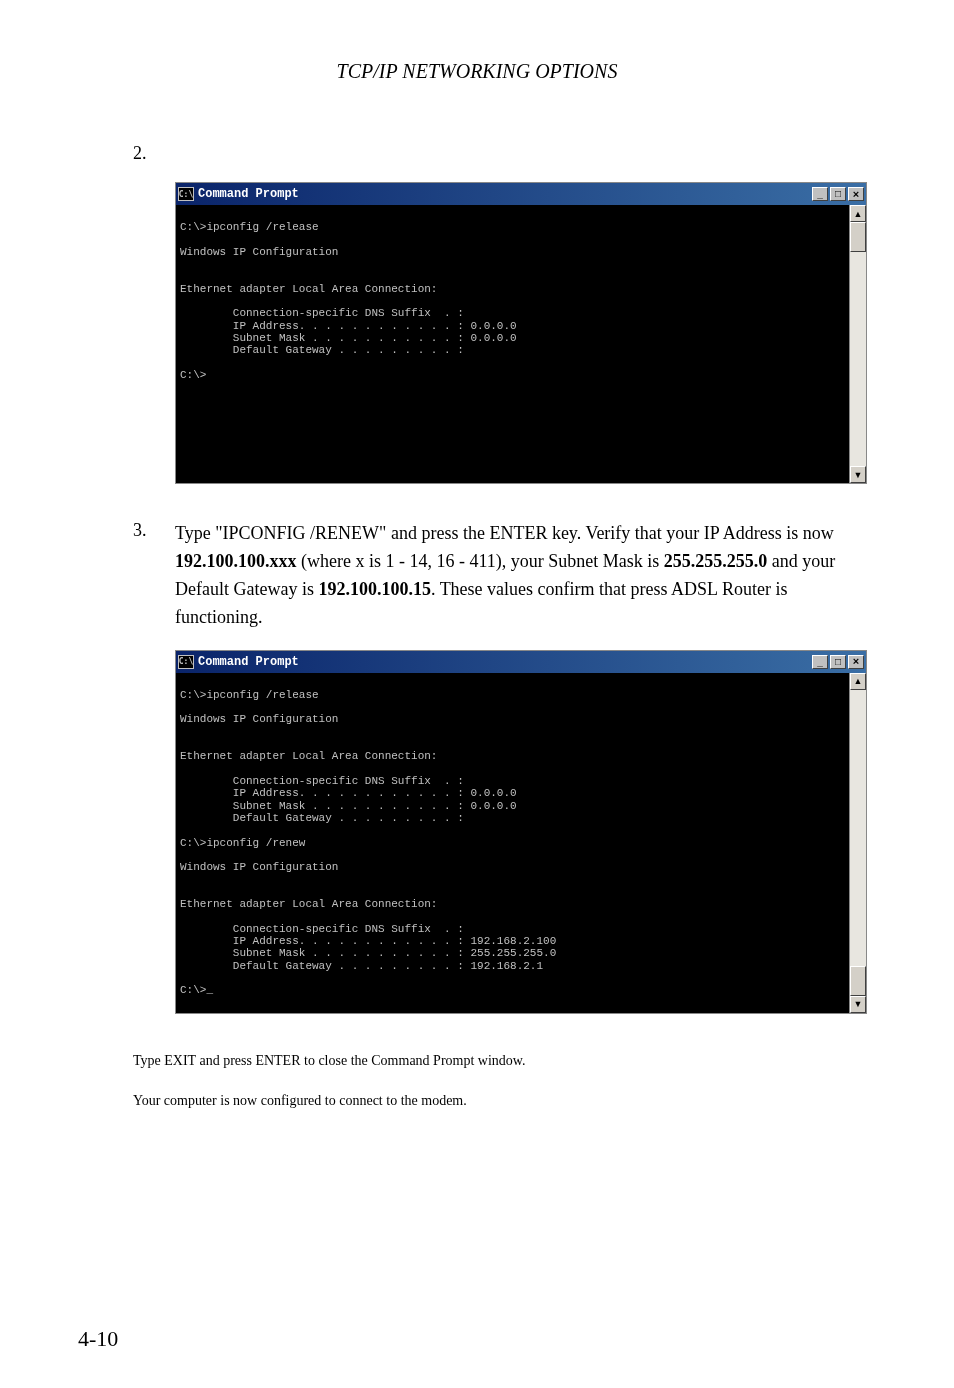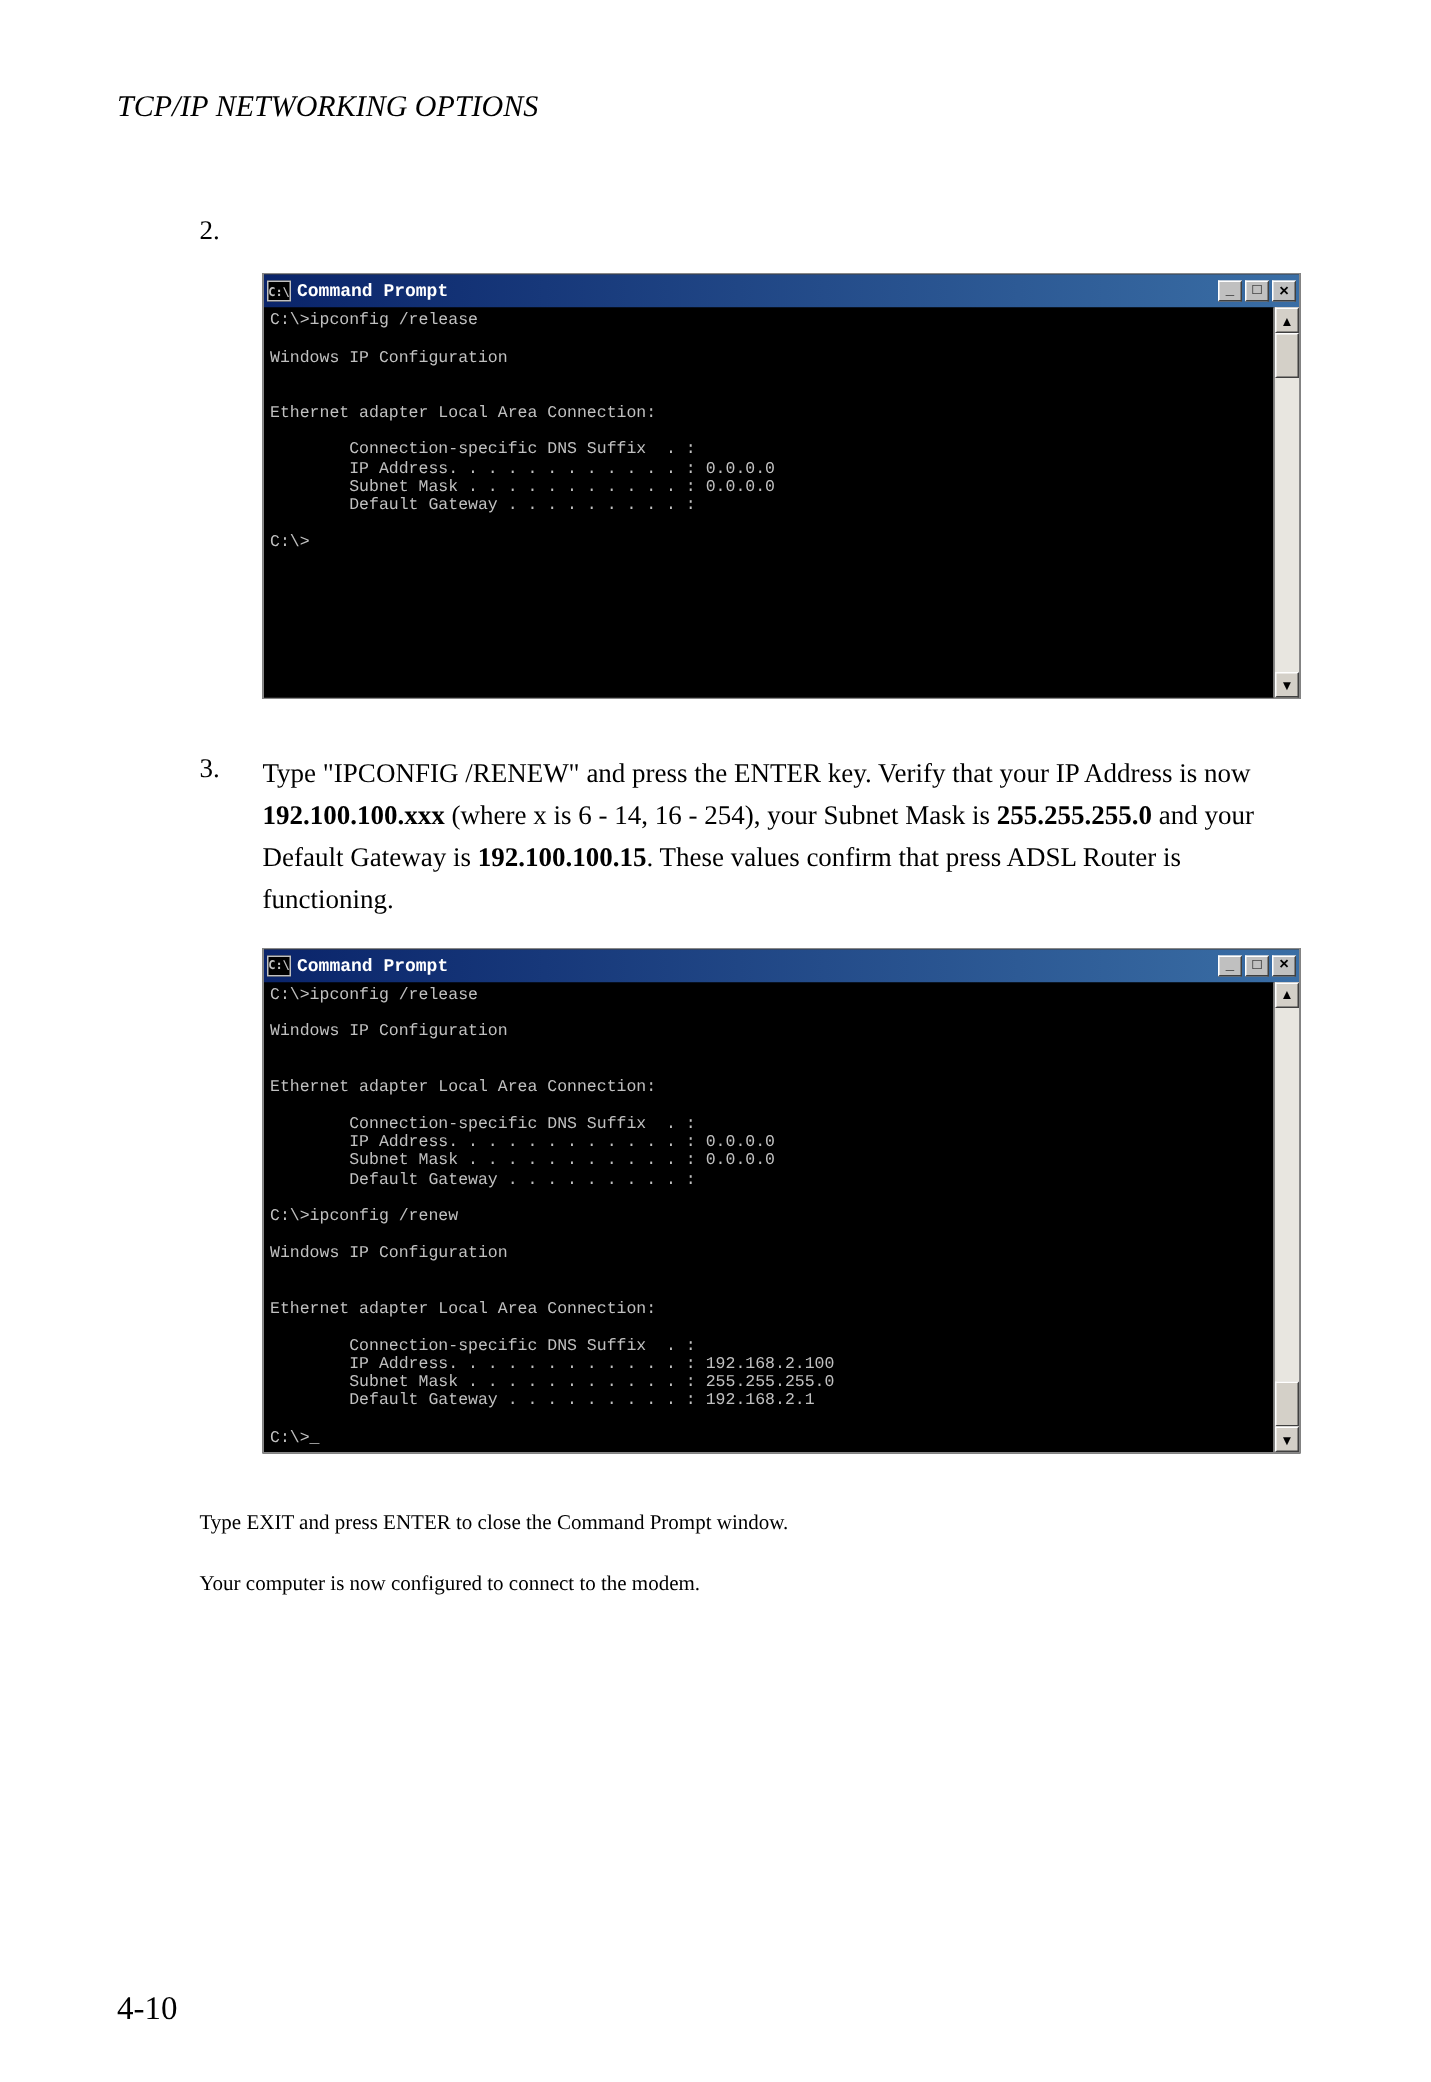"TCP/IP NETWORKING OPTIONS" .page-header { text-align: none -> center }
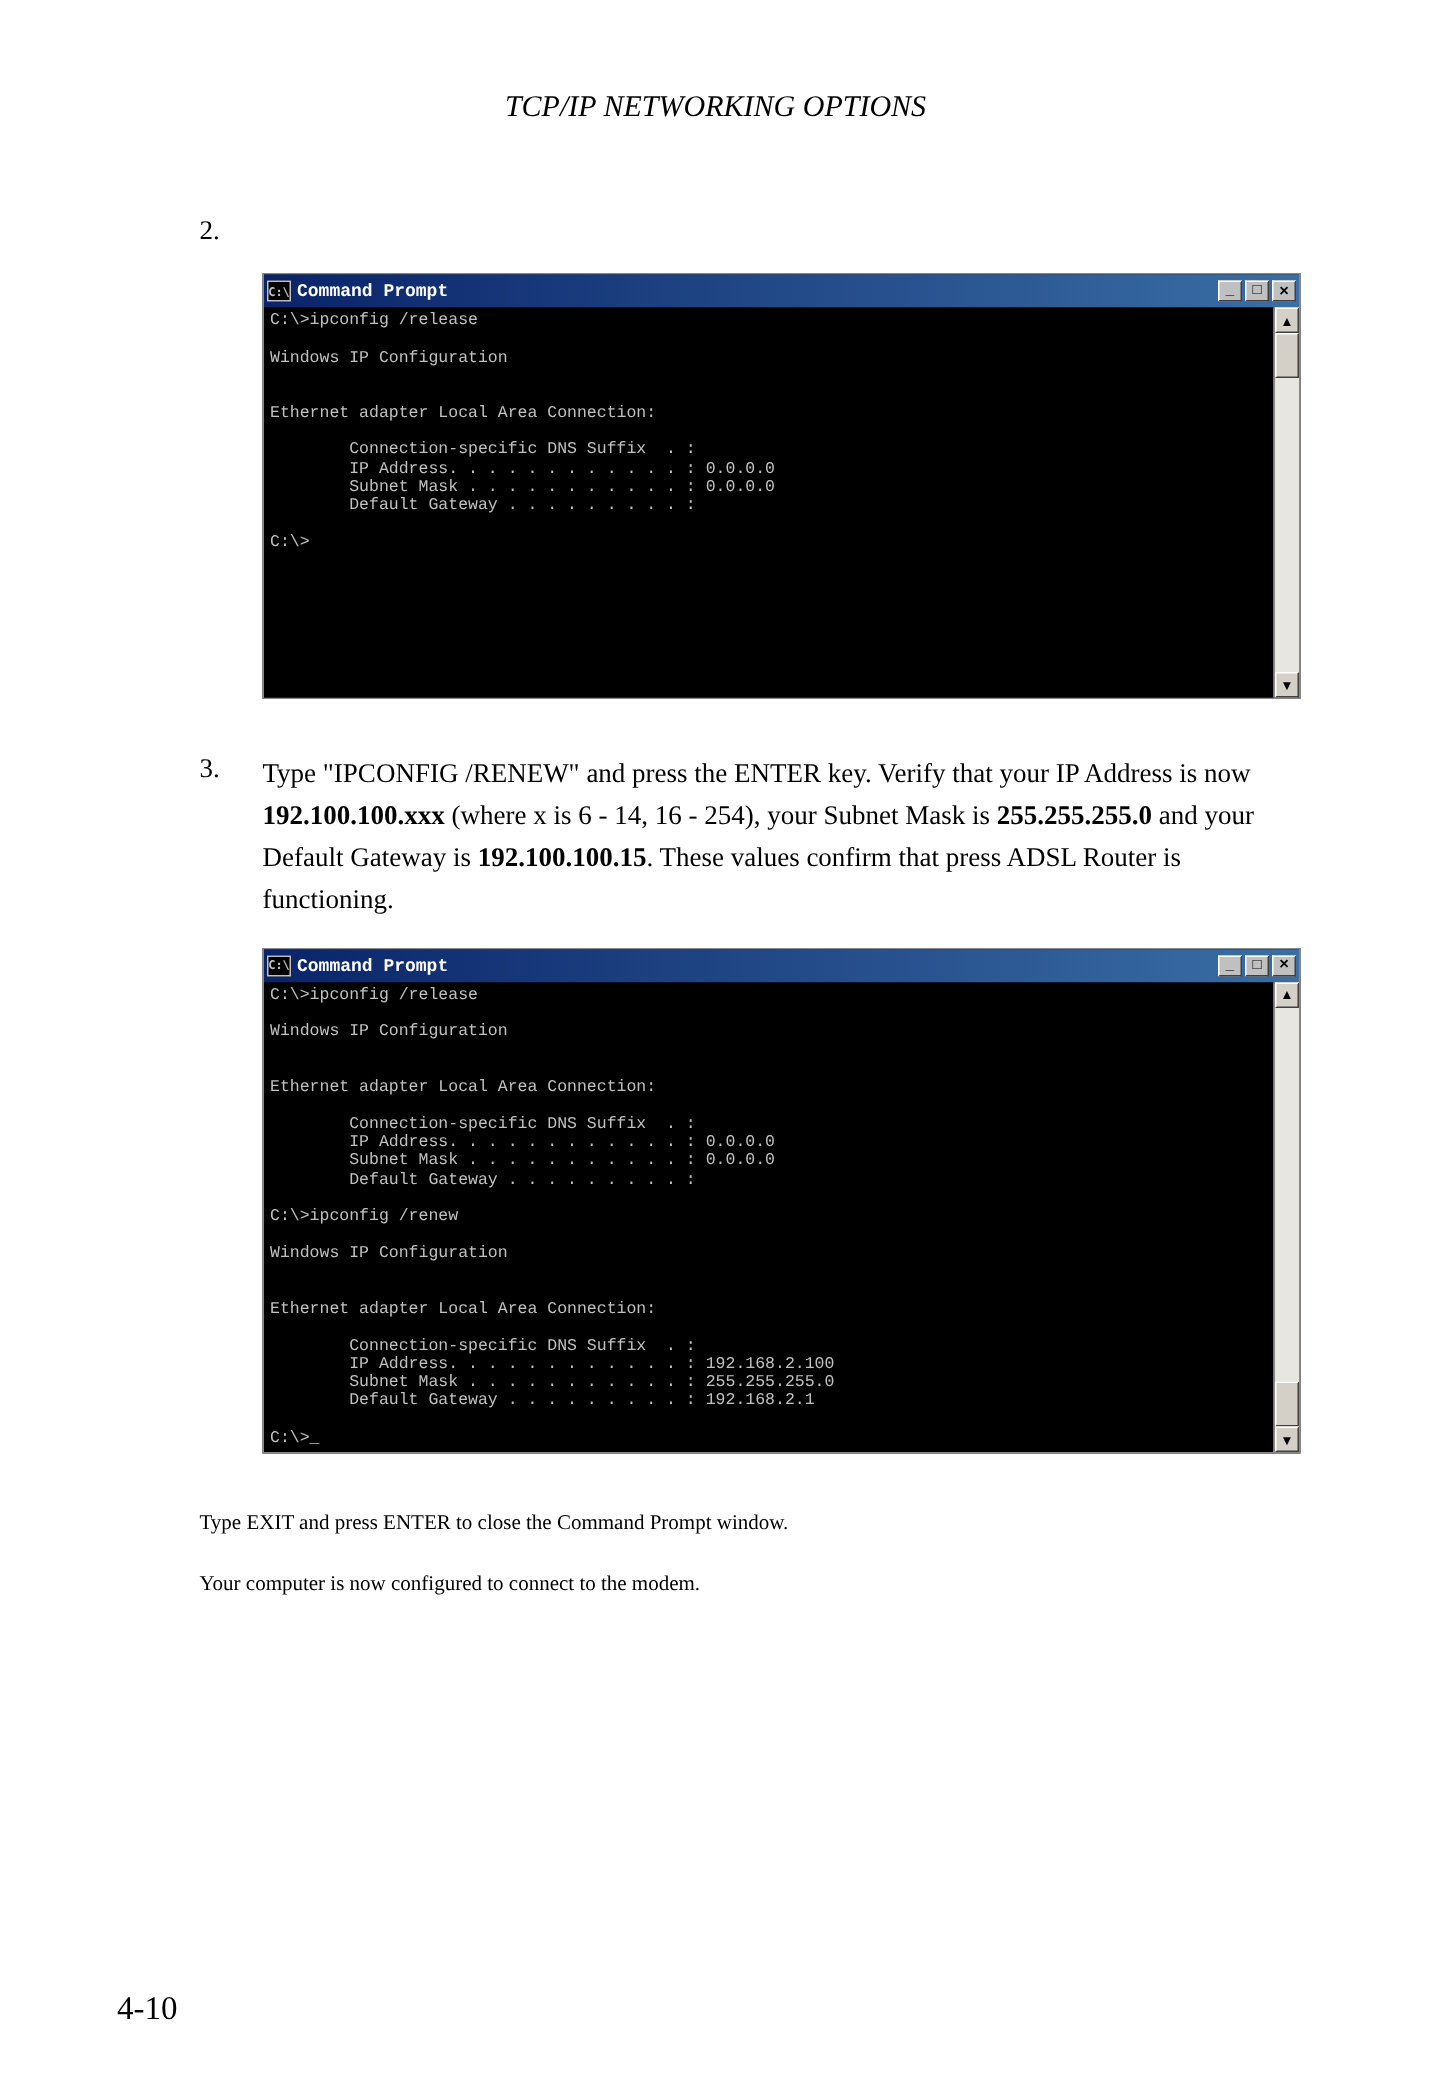"C:\>ipconfig /release" .cmd-body { padding: 3px 4px -> 16px 4px }
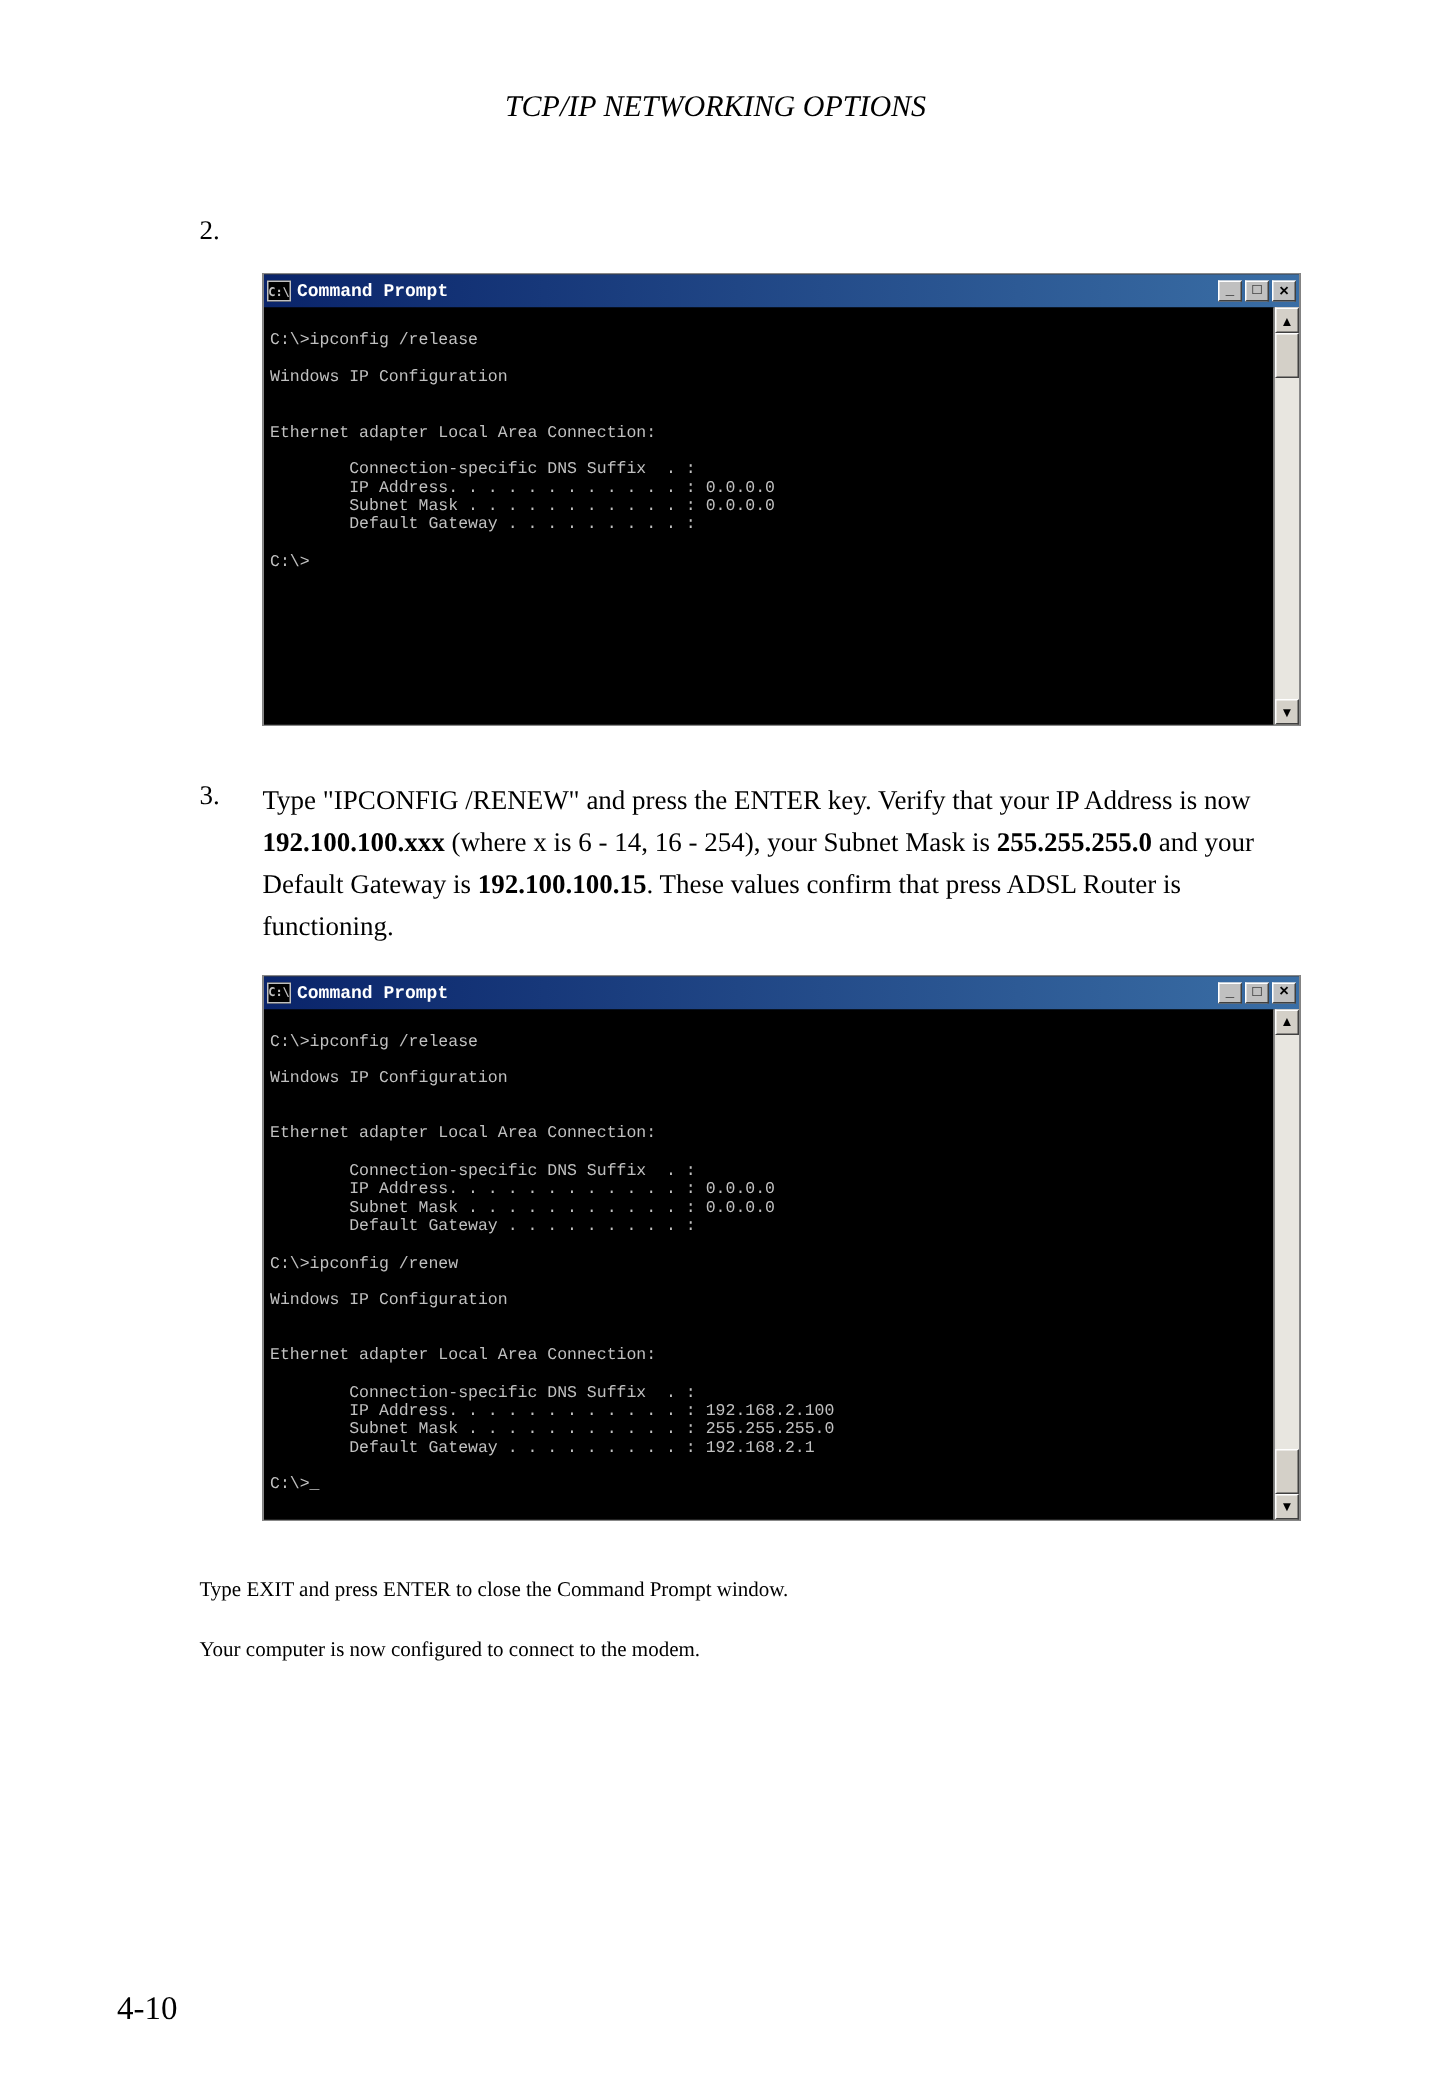"(where x is 6 -" span { text: 6 - 14, 16 - 254 -> 1 - 14, 16 - 411 }
